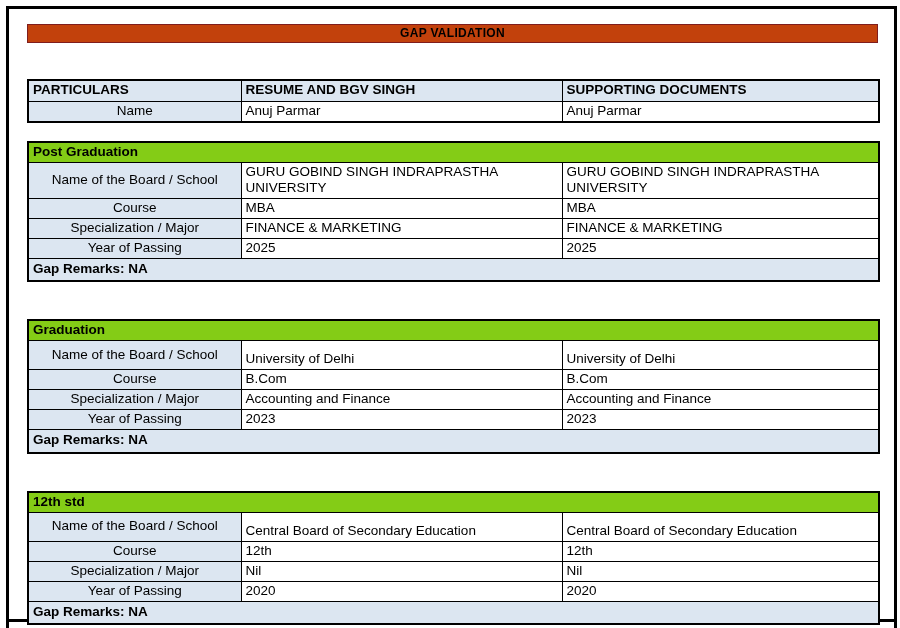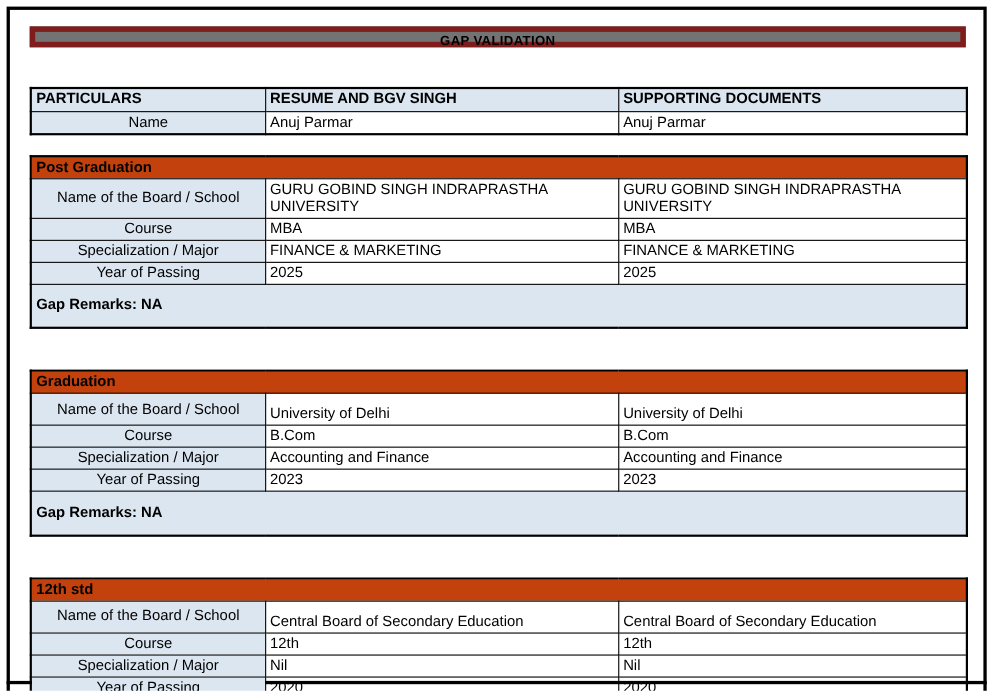"GAP VALIDATION" .banner { background: #737373 -> #c2410c; border: 5px solid #7f1d1d -> 1px solid #7f1d1d }
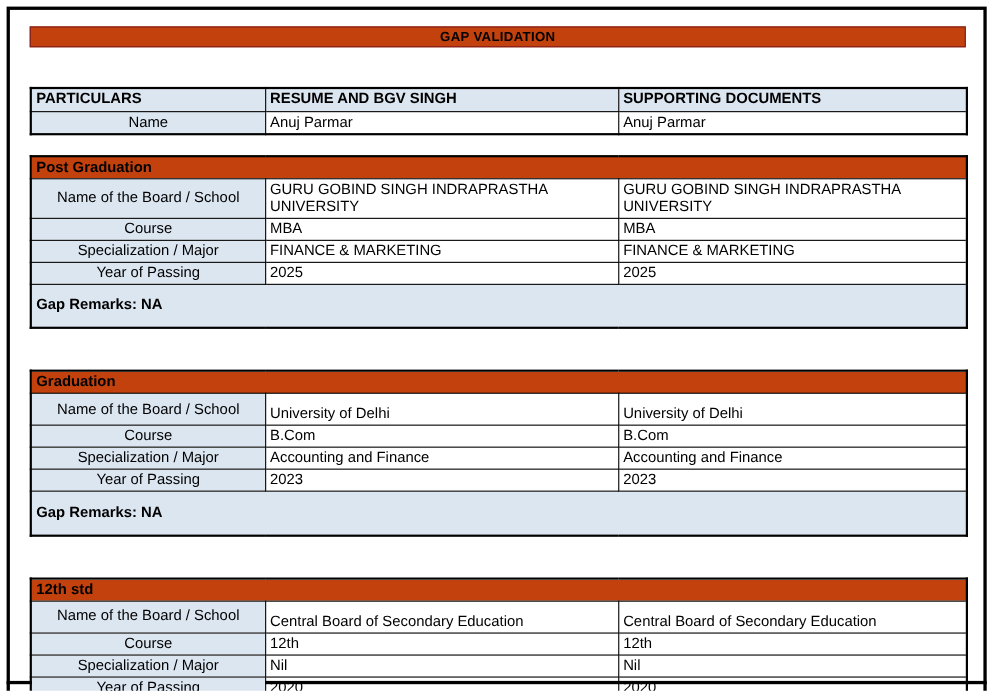"Post Graduation" .section .title-row td { background: #c2410c -> #84cc16 }
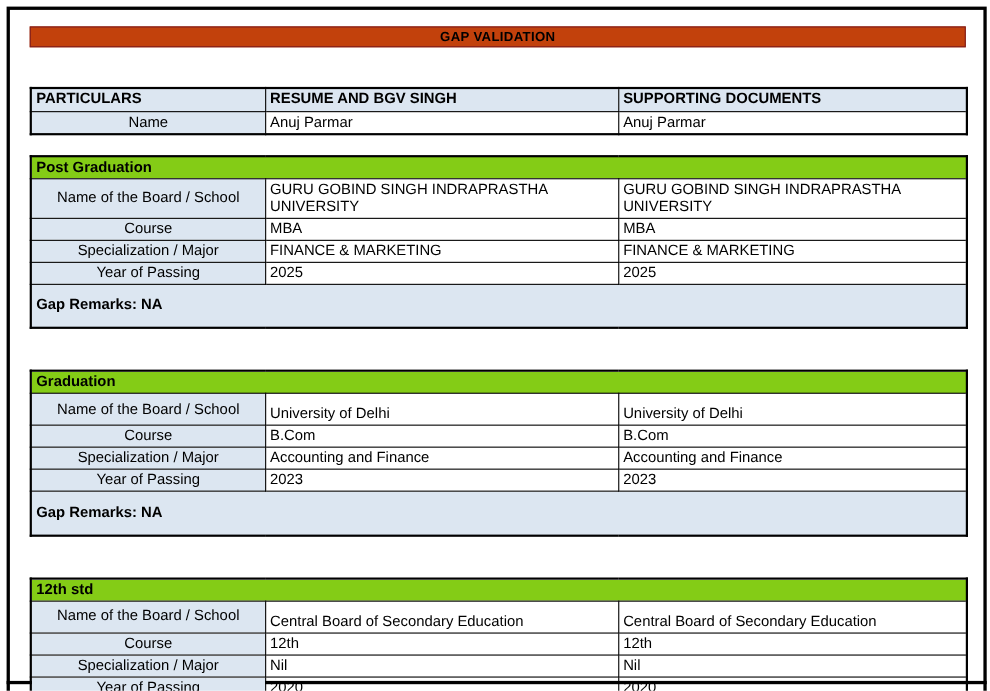"Gap Remarks: NA" .section .remarks-row td { height: 40px -> 23px }
